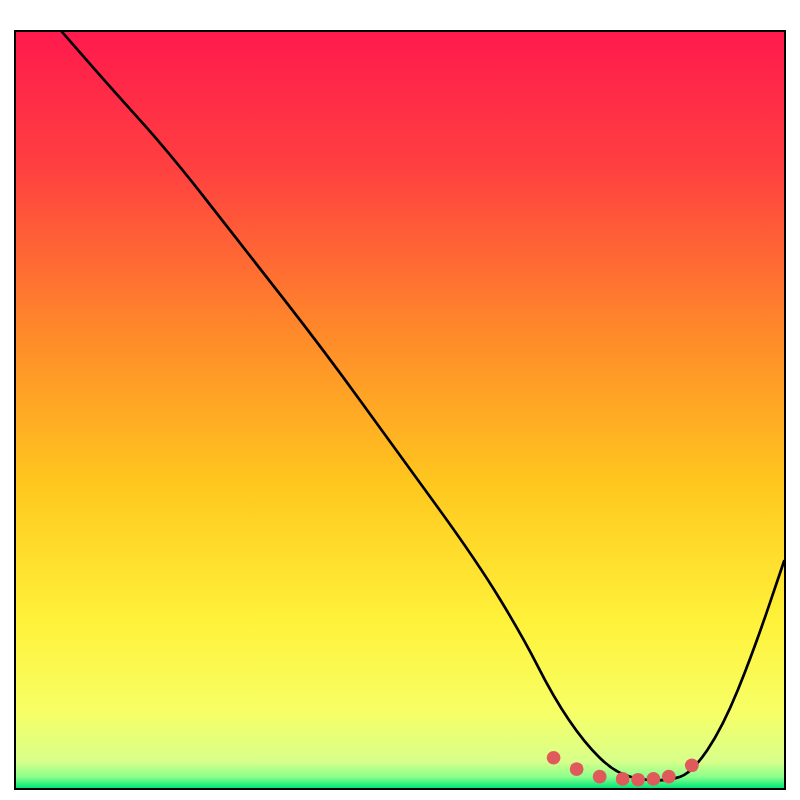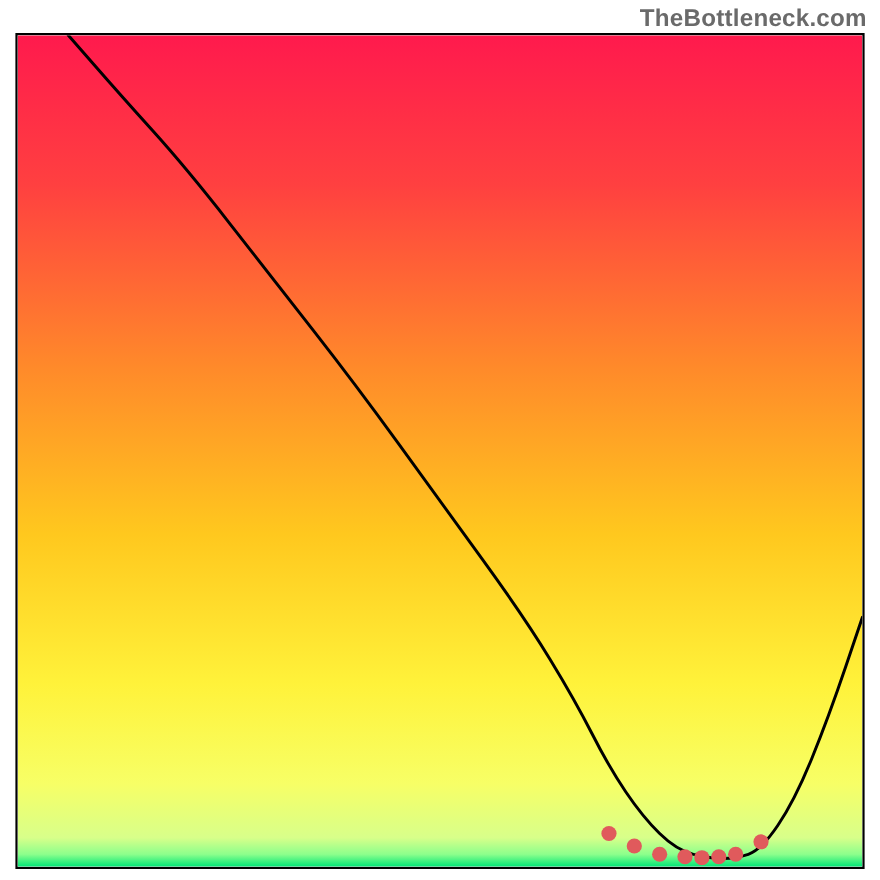"TheBottleneck.com" div.watermark { html: <div>TheBottleneck.com</div> -> none }
